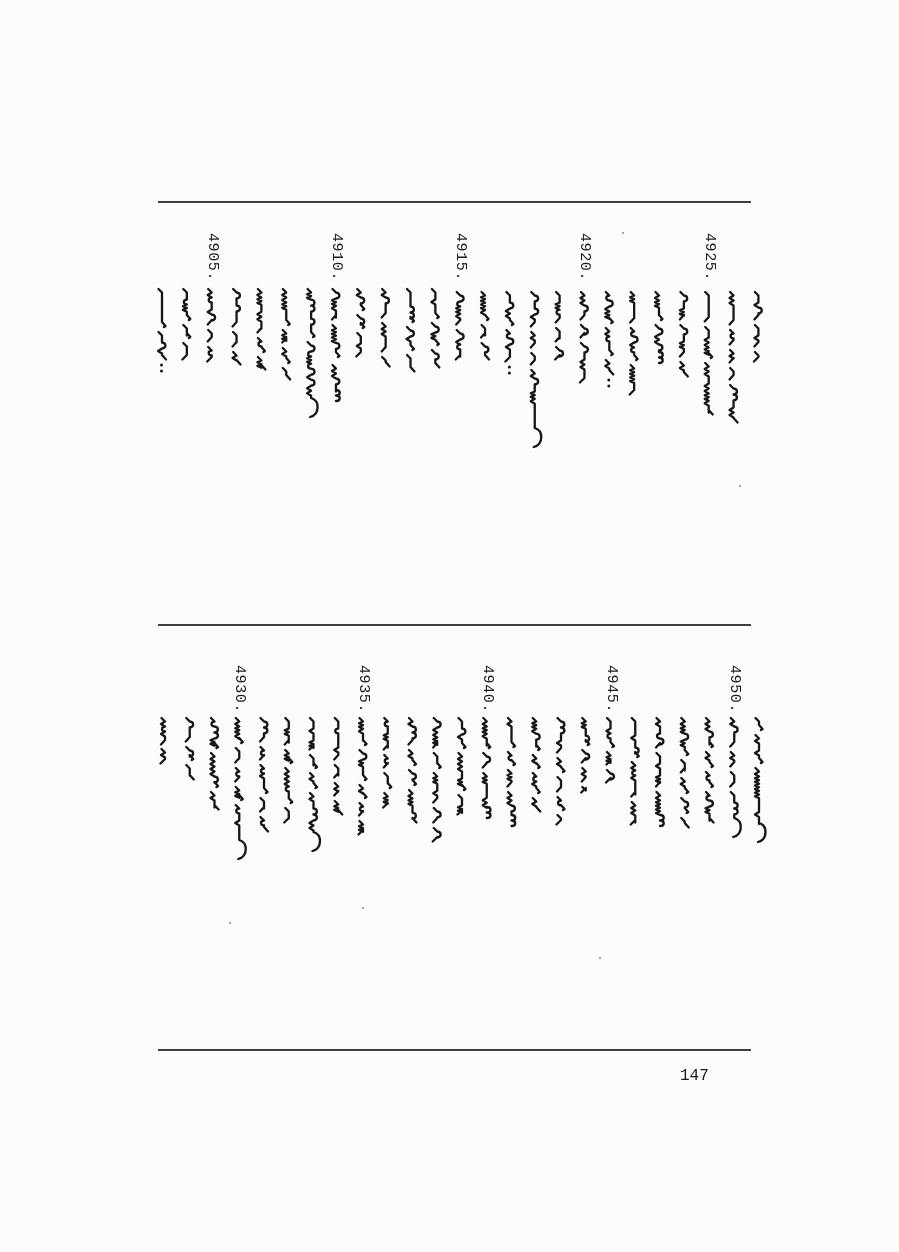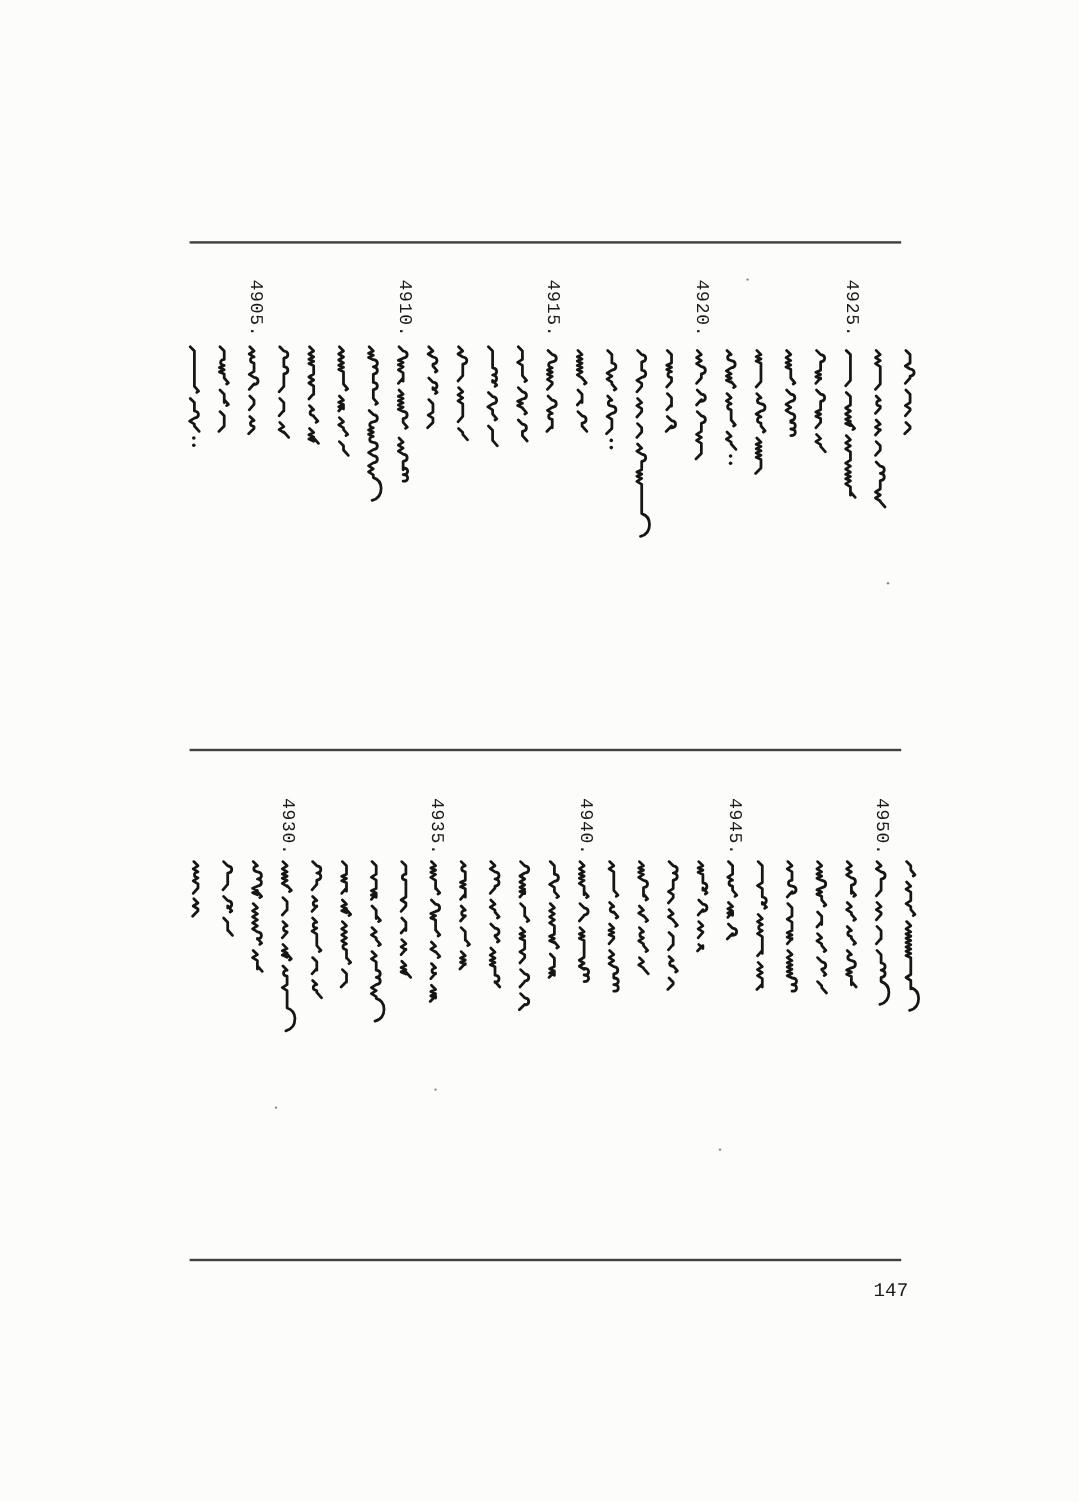"147" div.page-number { left: 728px -> 680px }
